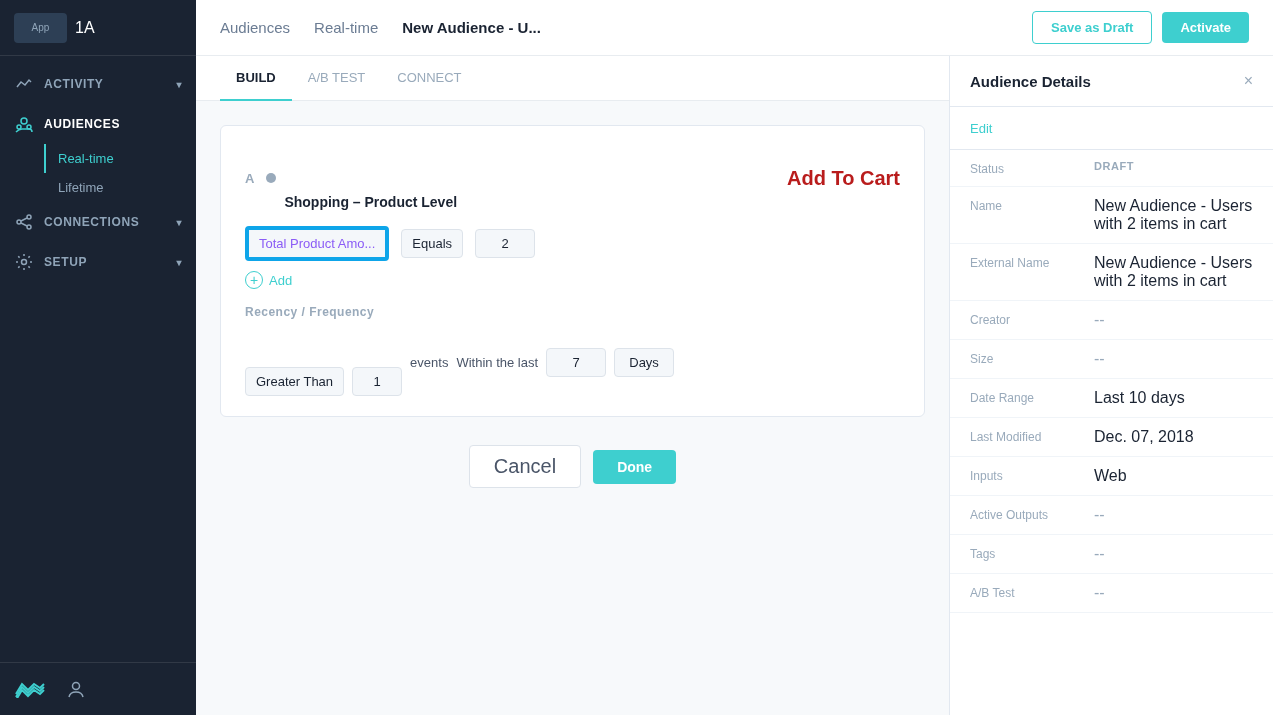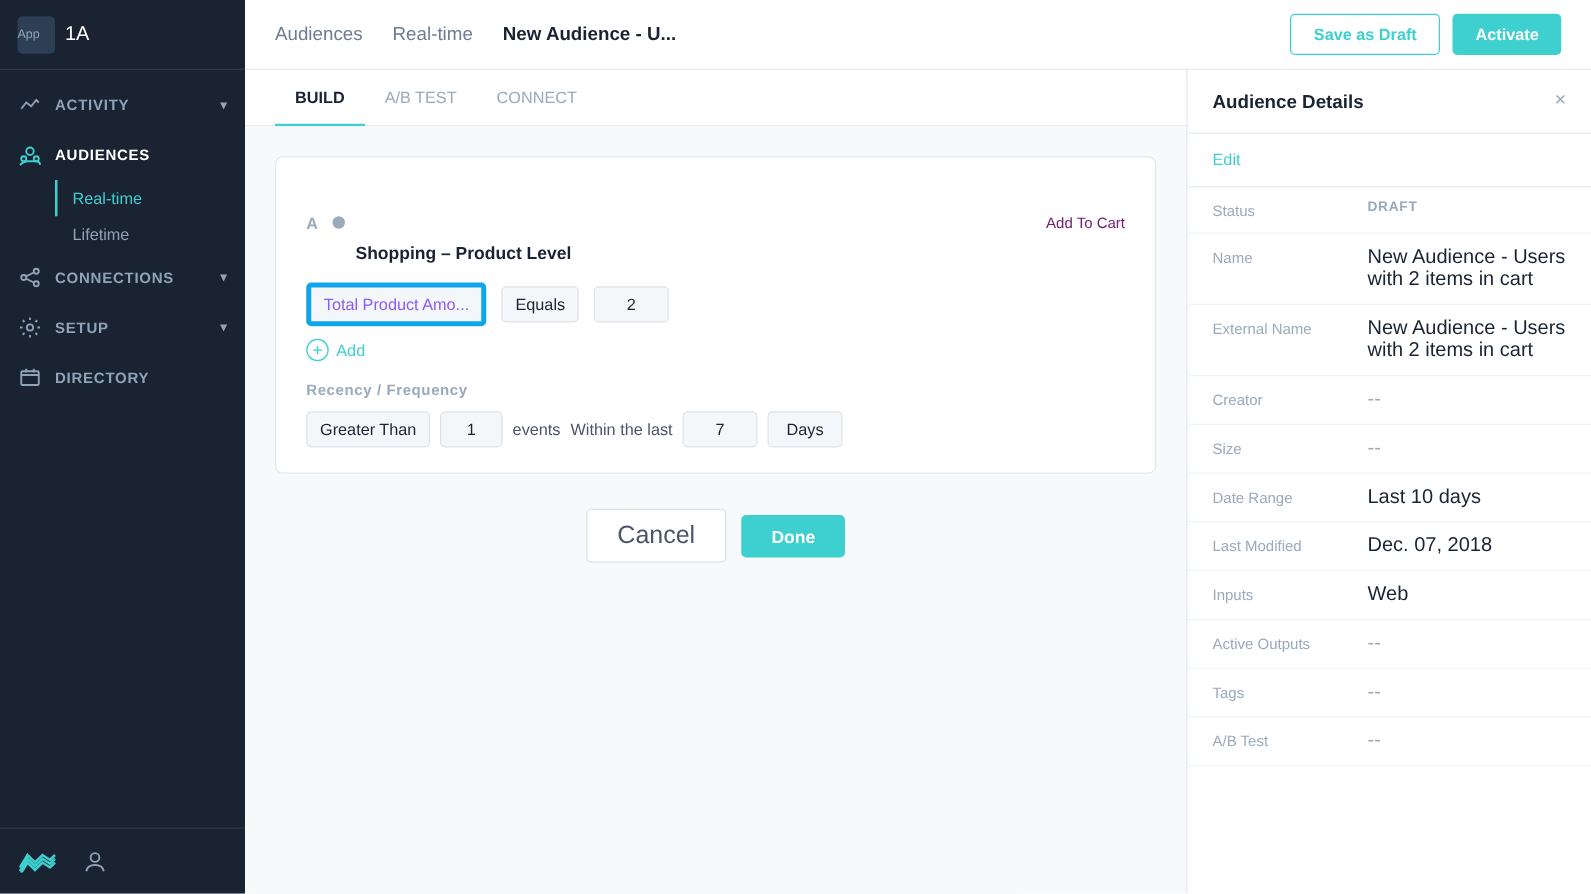"App" .app-icon { justify-content: flex-start -> center; width: 30px -> 53px }
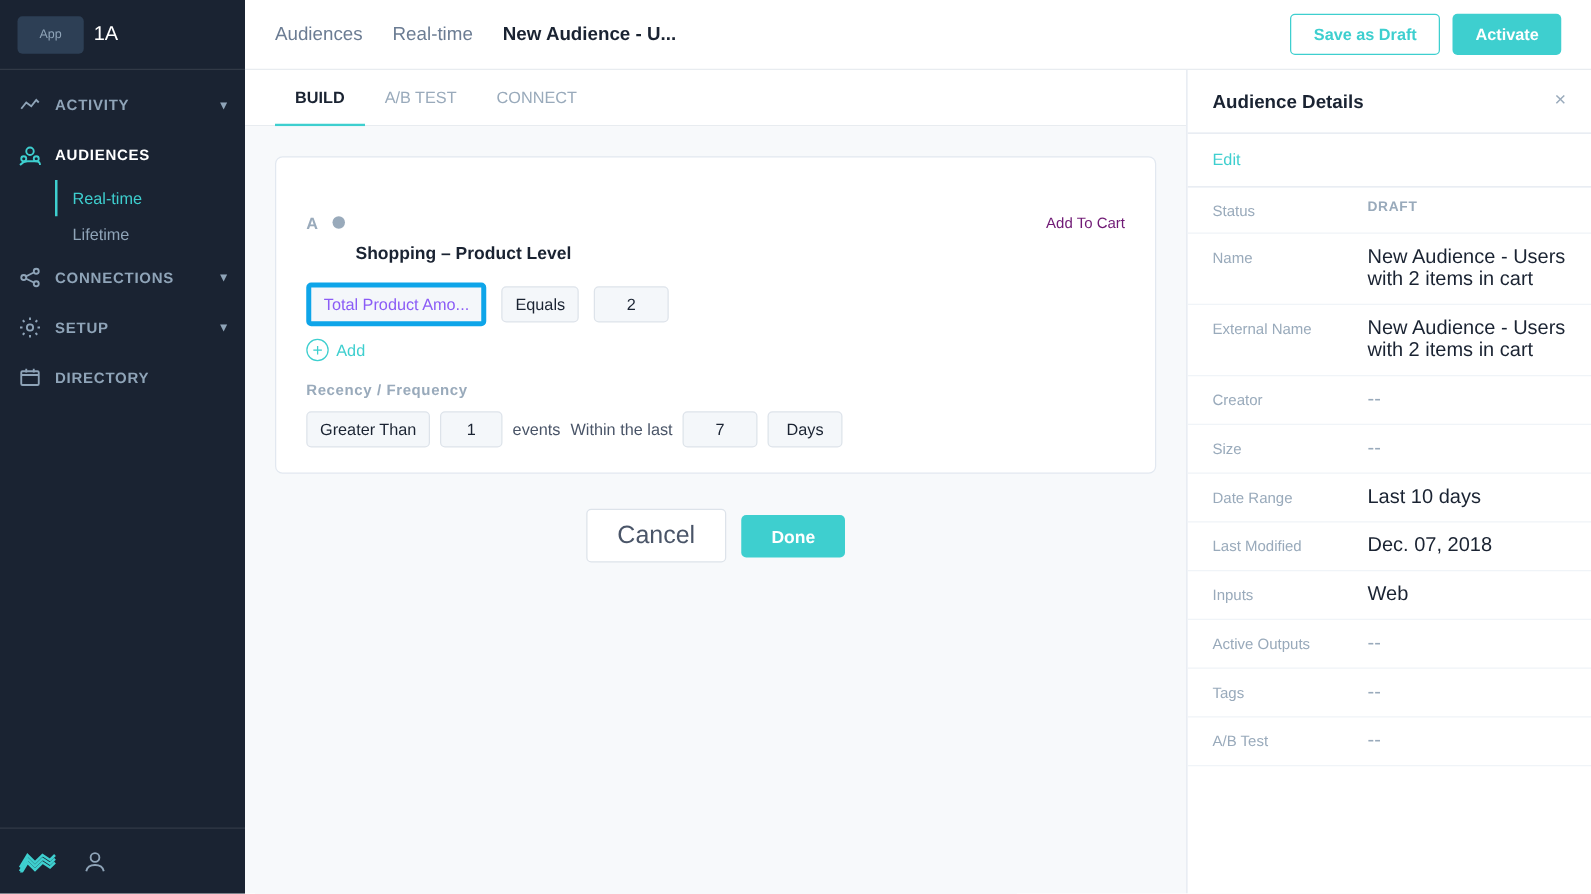"Save as Draft" .topbar-actions { align-items: none -> center }
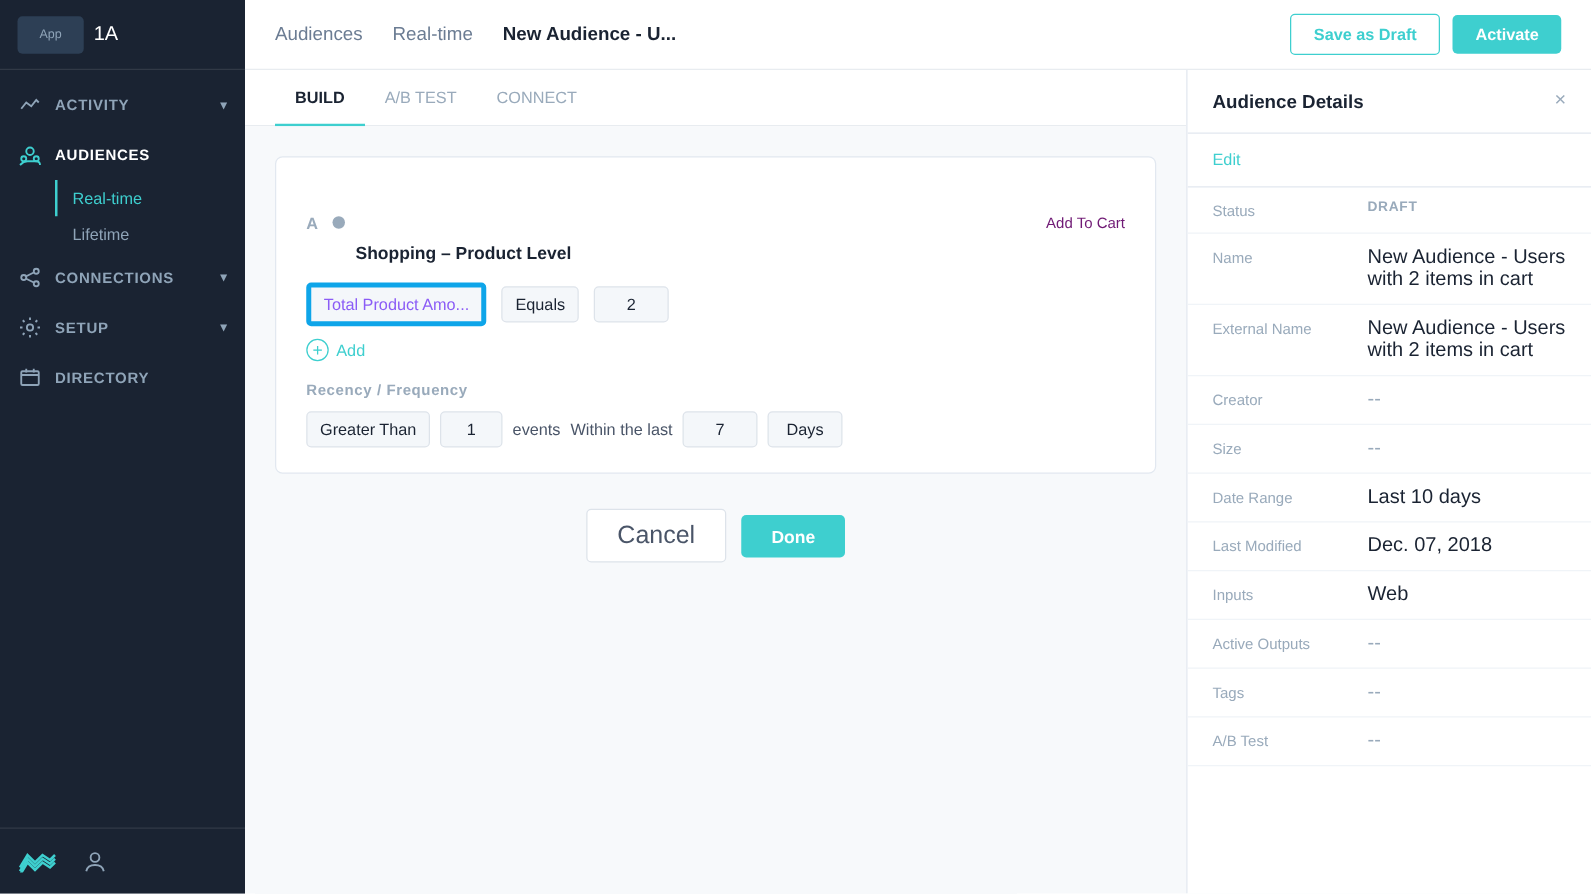"Add To Cart" .block-action-name { color: #701a75 -> #b91c1c; font-size: 12px -> 20px; font-weight: 400 -> 700 }
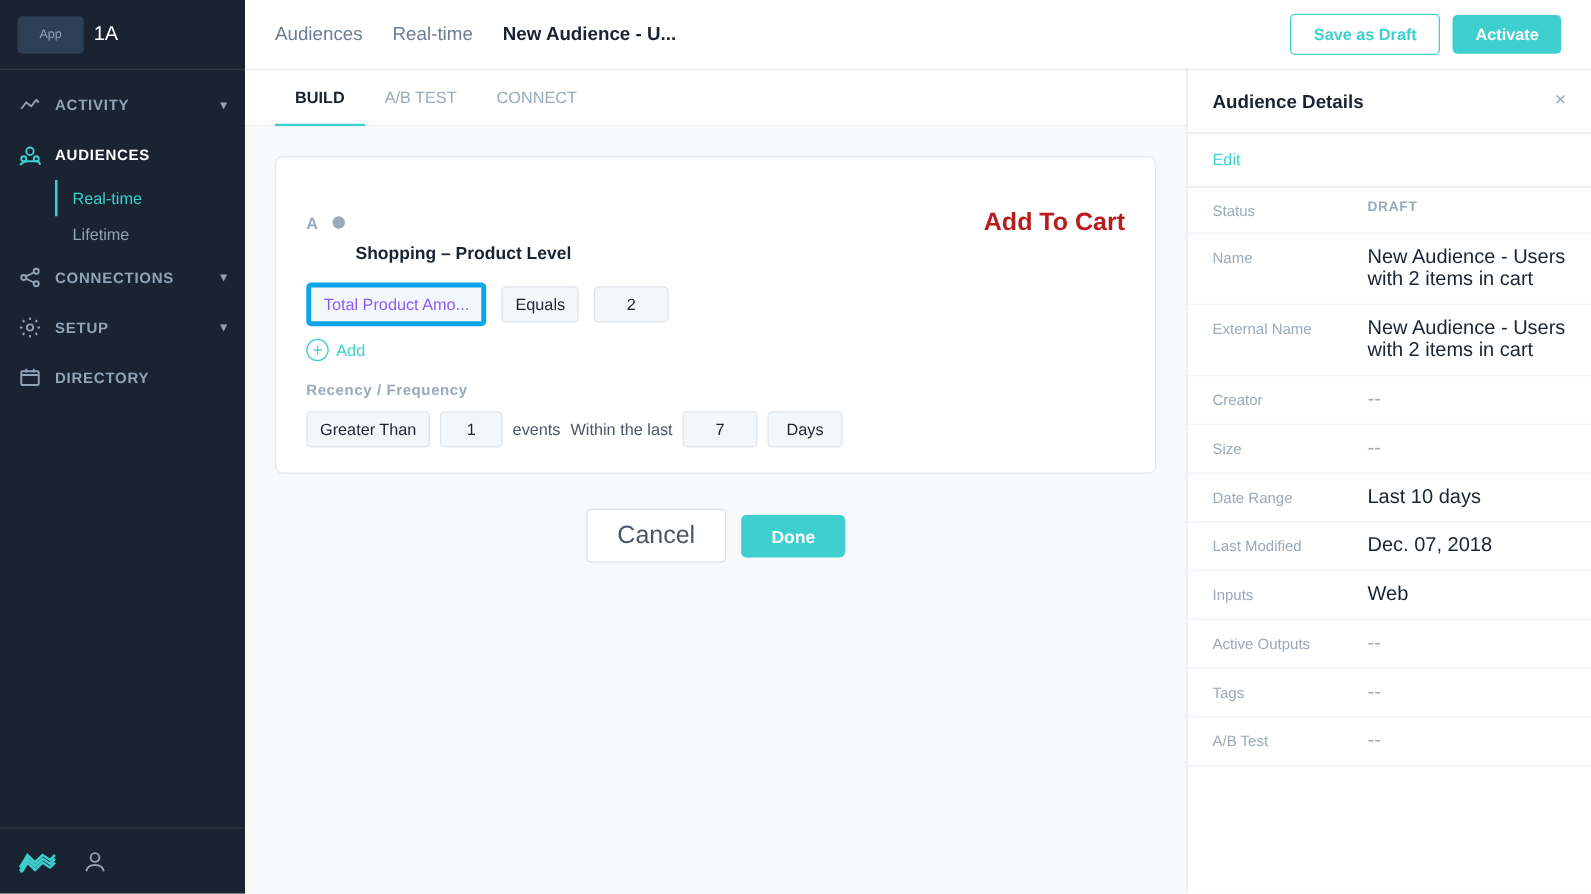"DIRECTORY" div.nav-item { html: <div> <span> <svg> <rect></rect> <path></path> <path></path> </svg> </span> <span>DIRECTORY</span> </div> -> none }
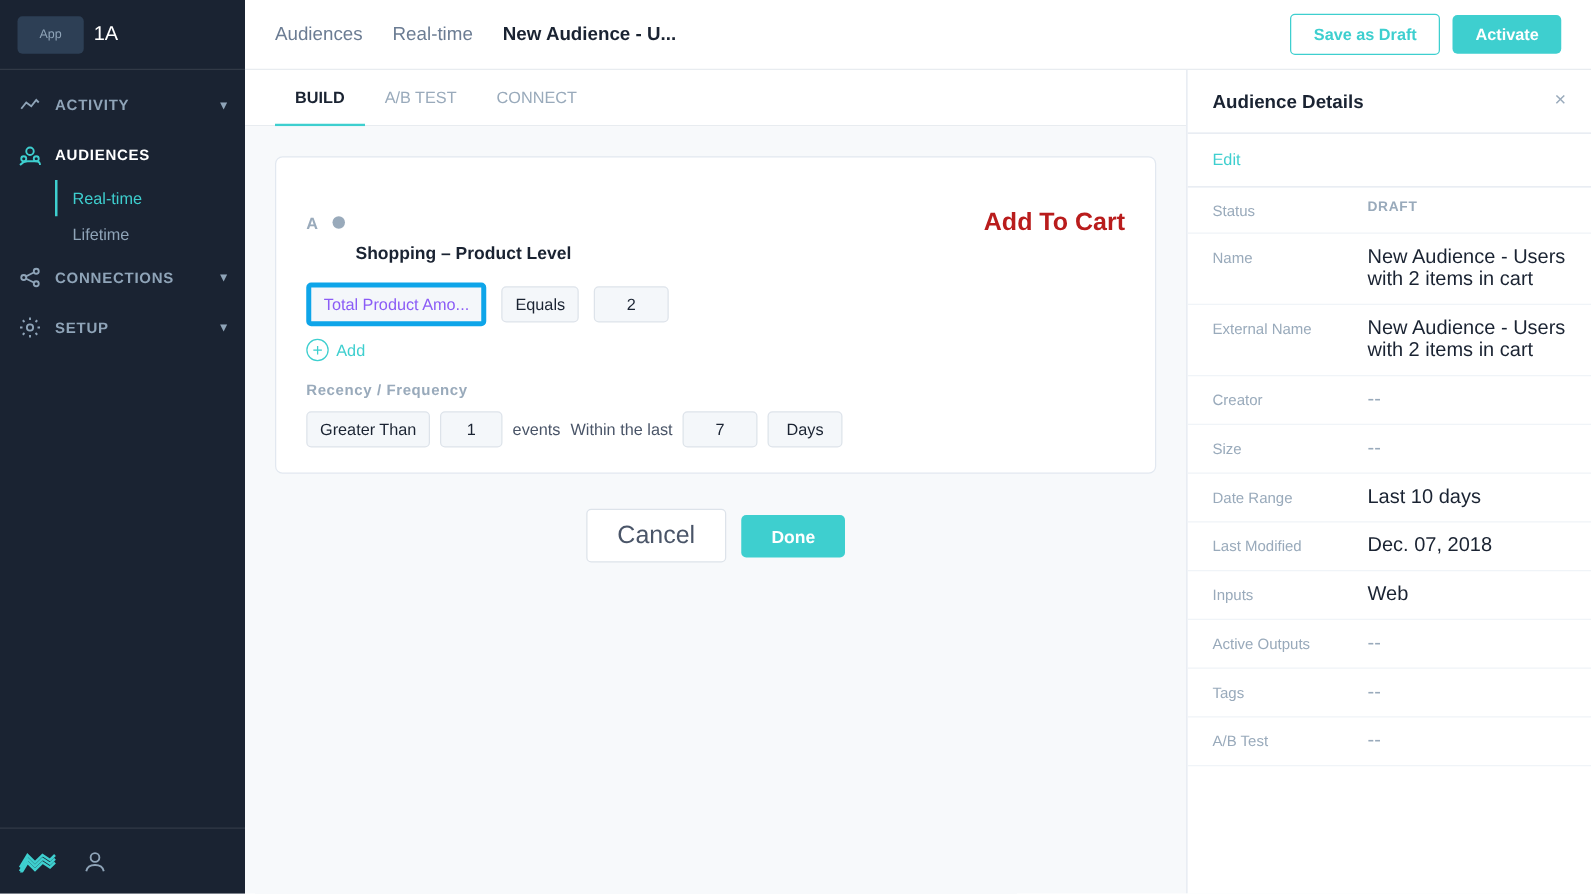"Greater Than" .rec-field { margin-top: none -> 38px }
